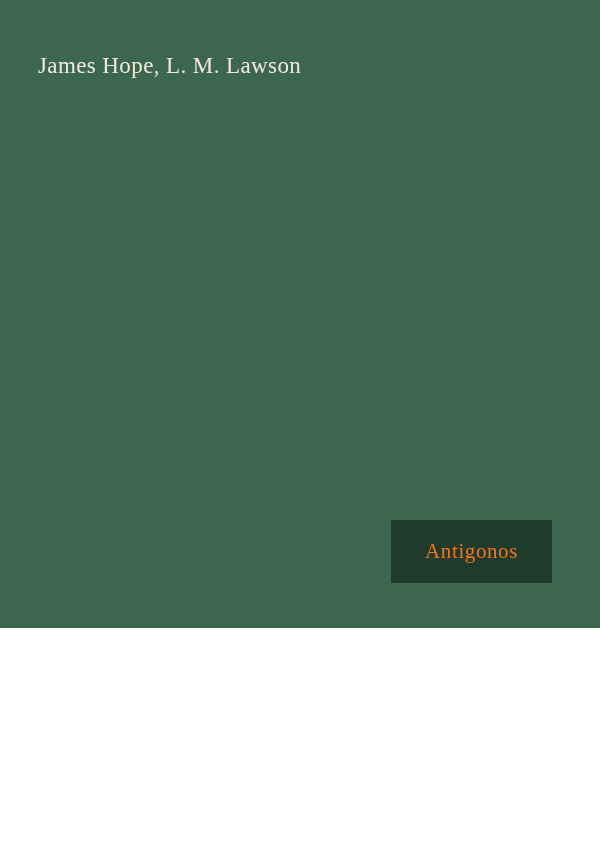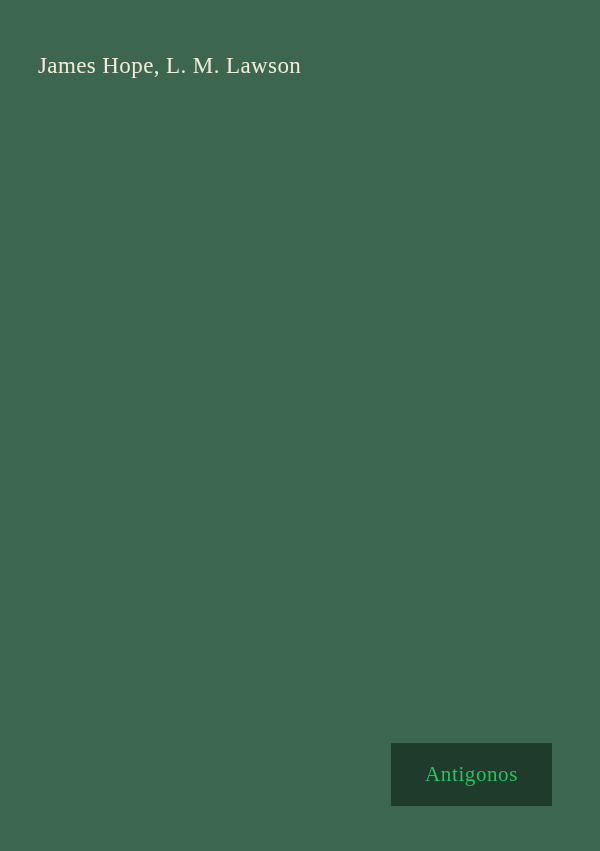"James Hope, L. M. Lawson" .book-cover { height: 851px -> 628px }
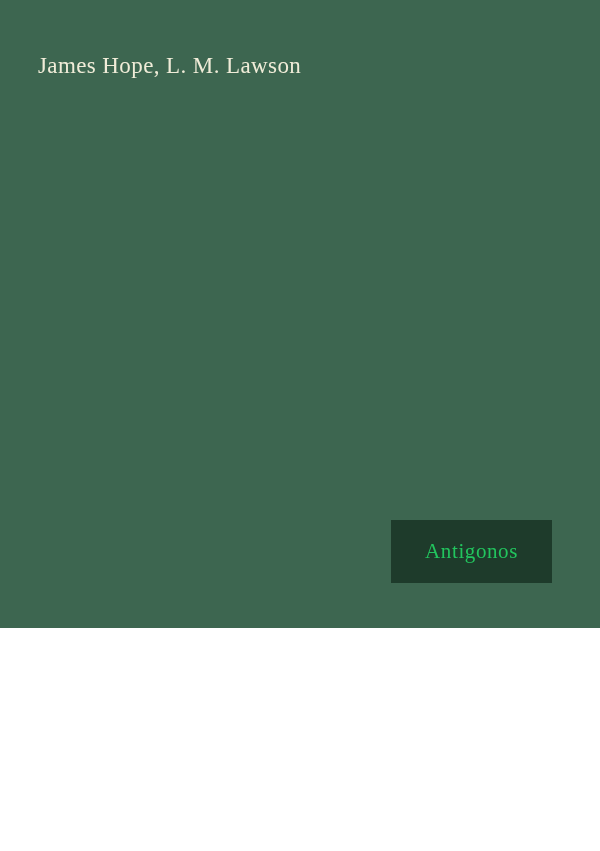"Antigonos" .publisher-badge { color: #22c55e -> #f97316 }
